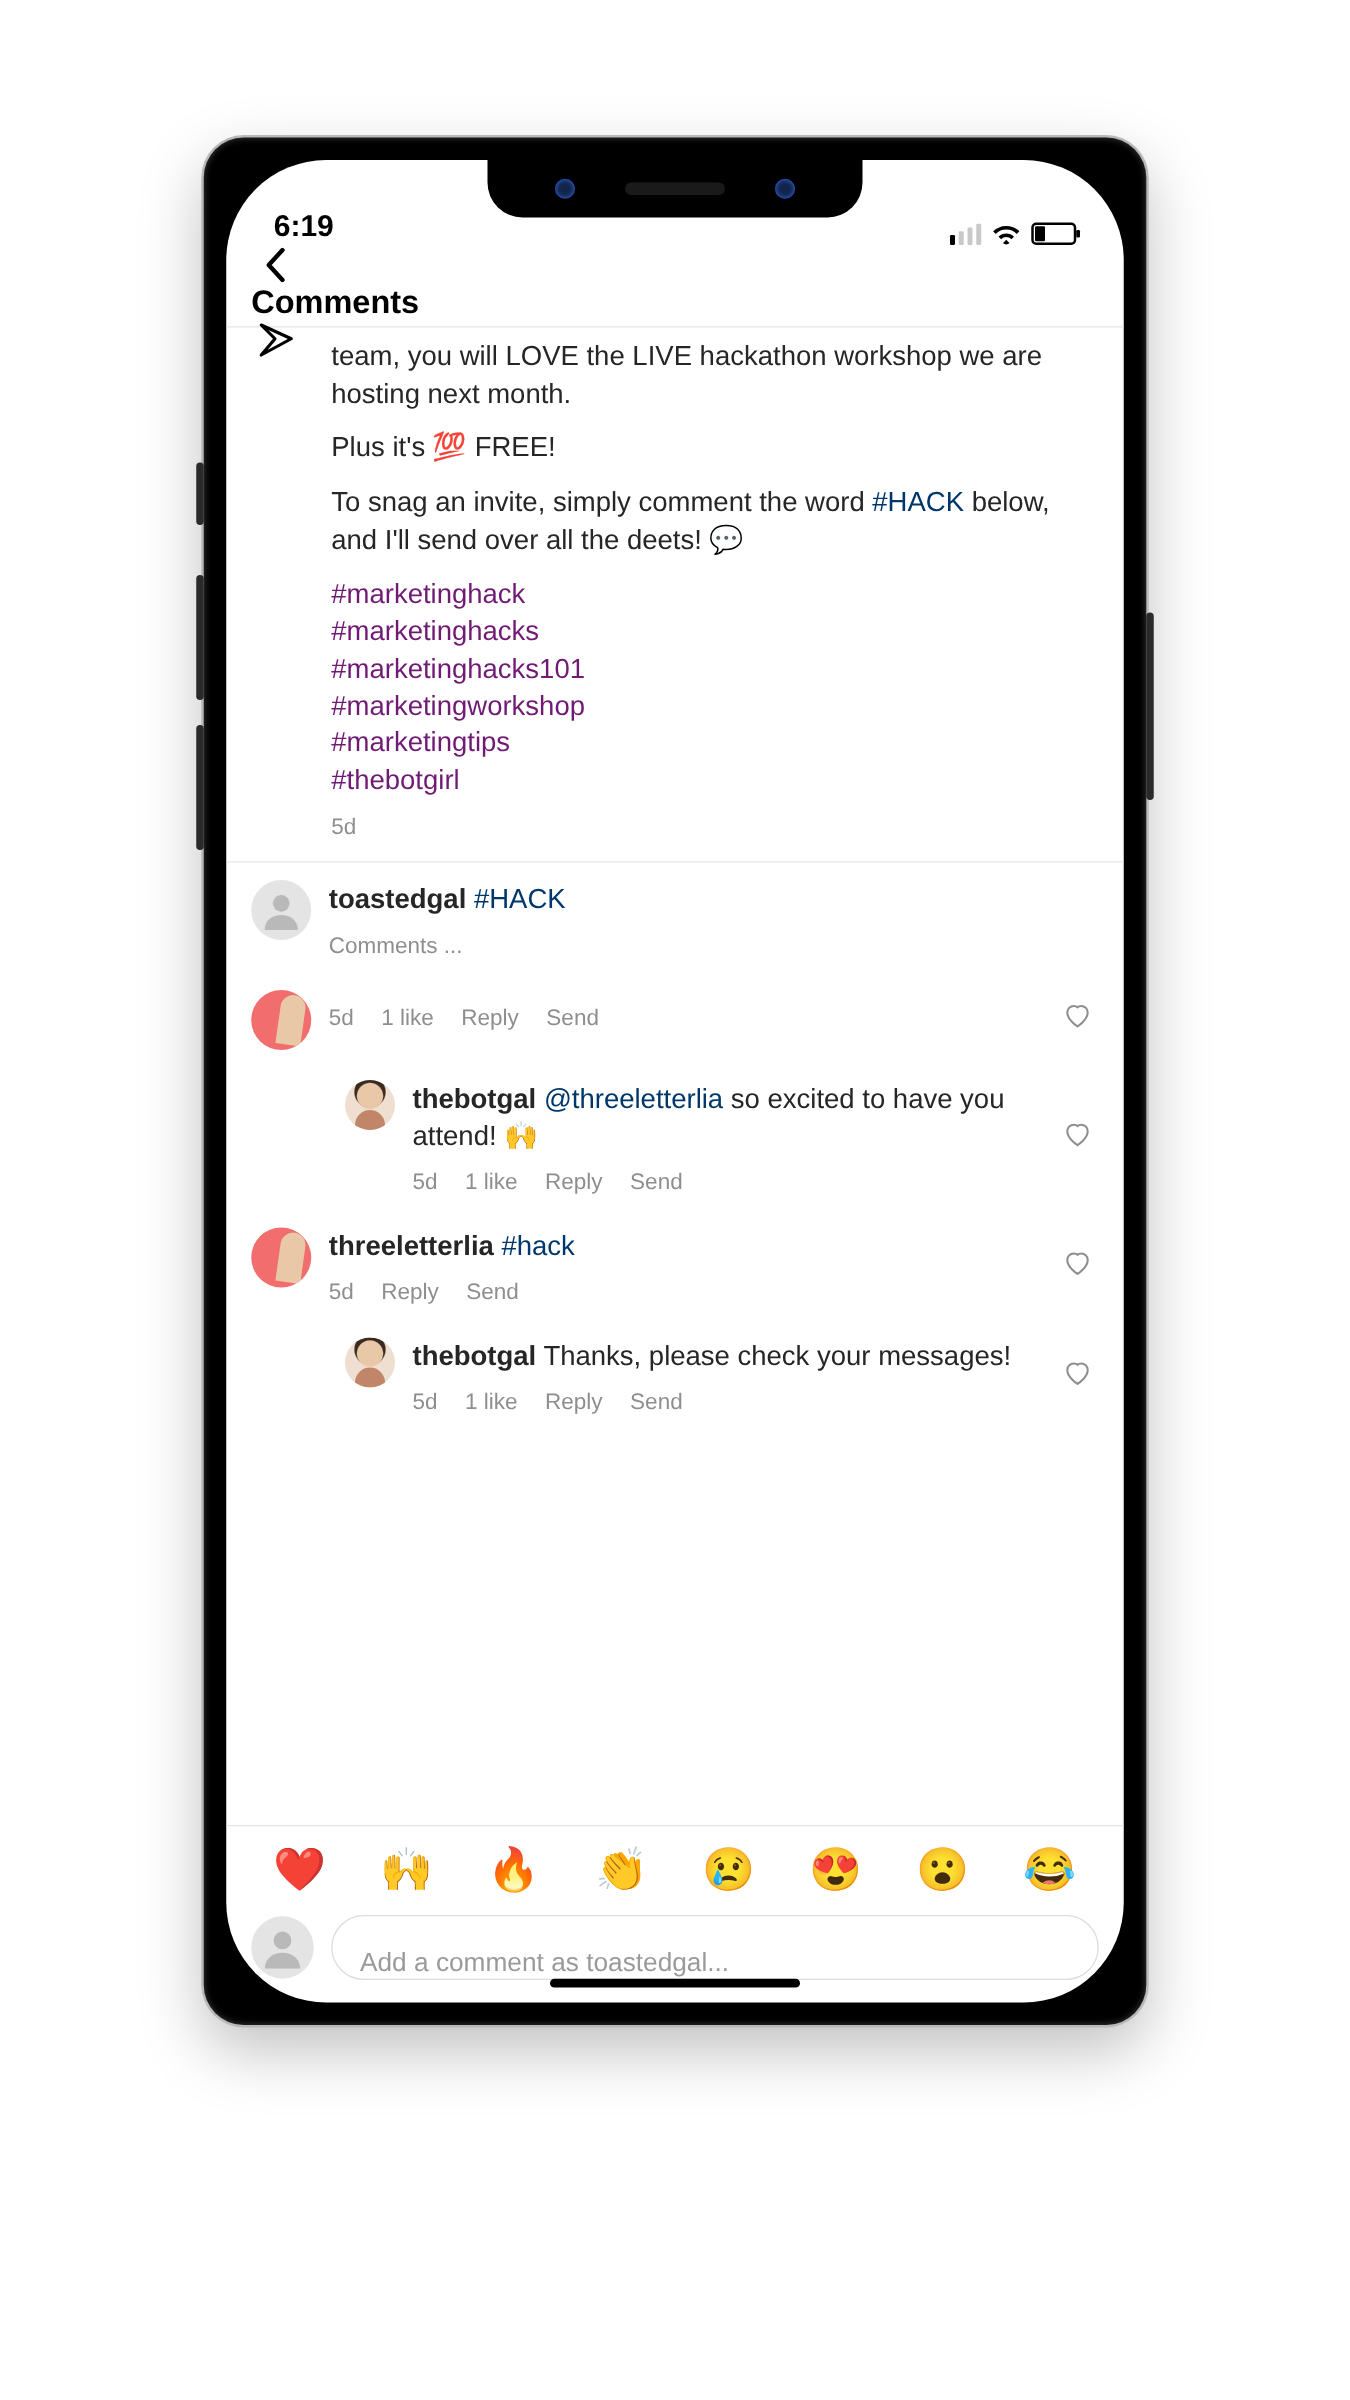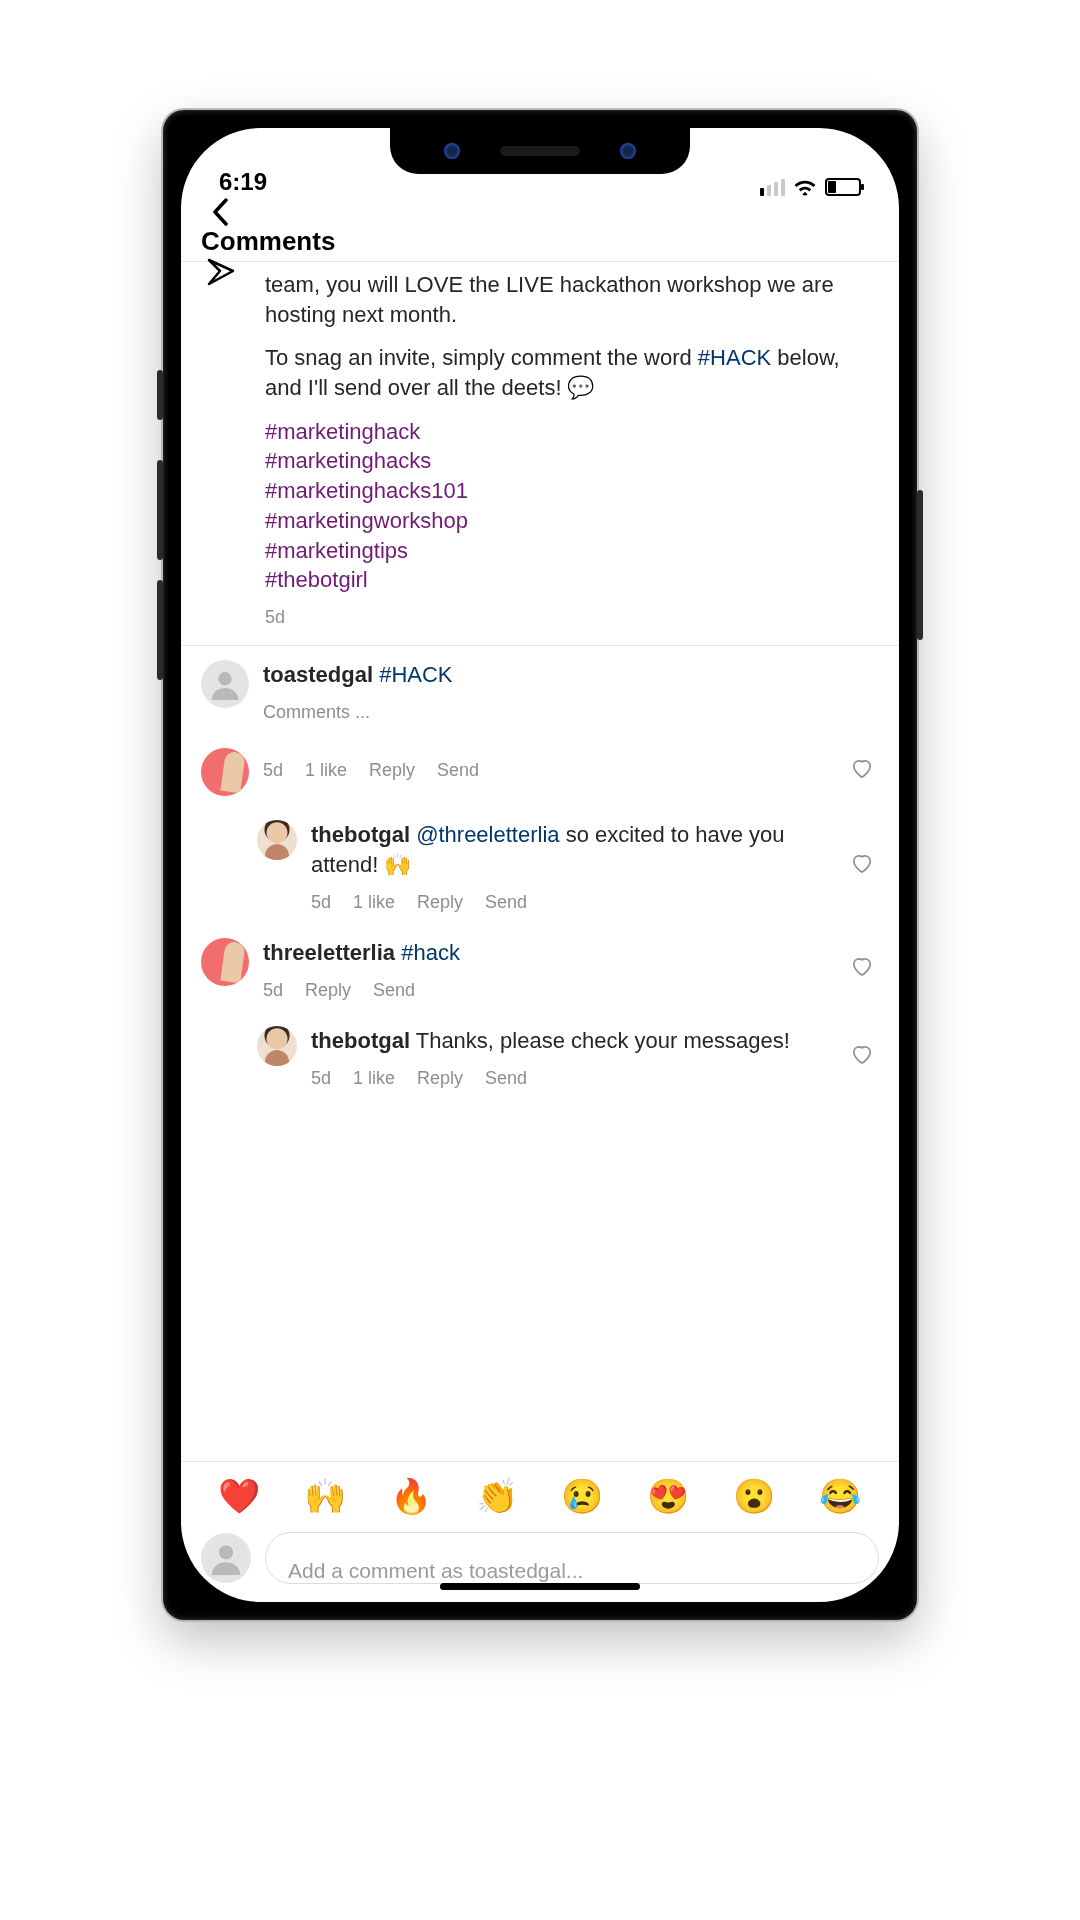"6:19" .phone-frame { border-radius: 21px -> 32px }
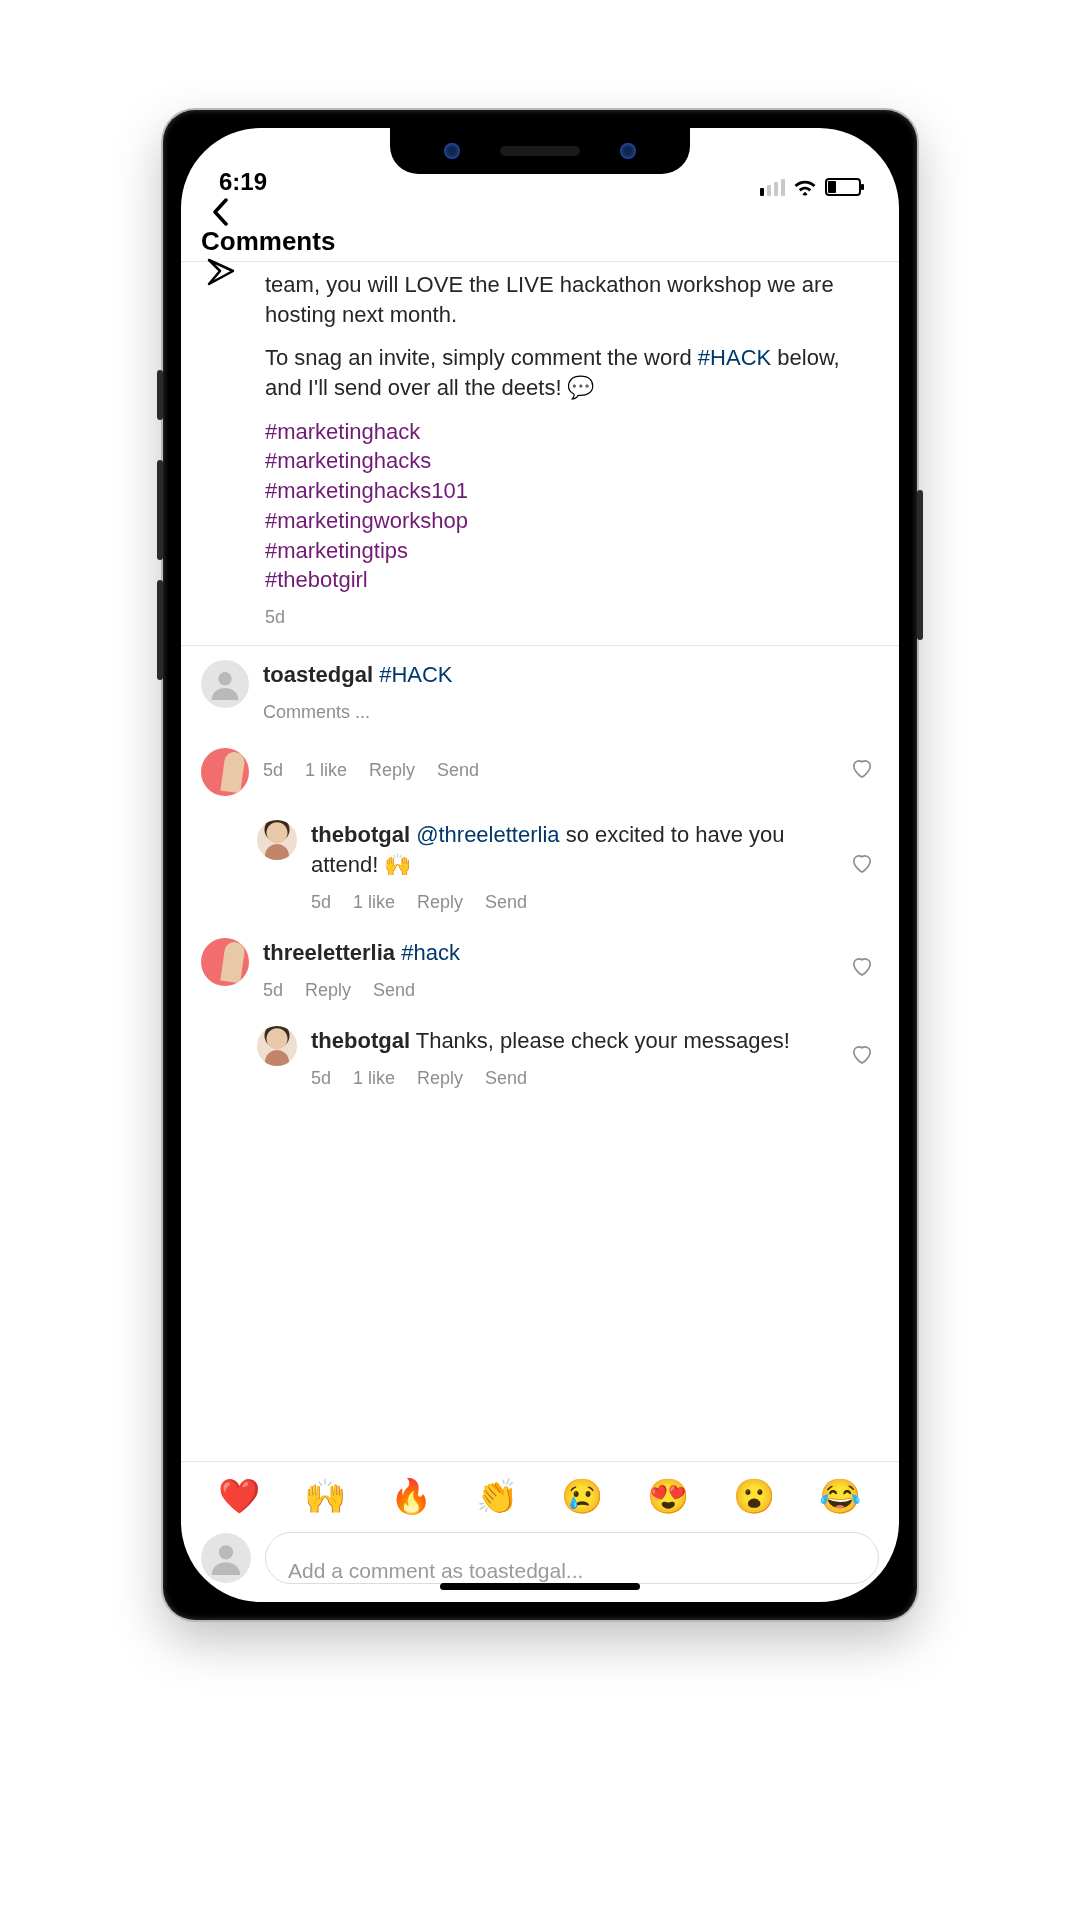"Plus it's 💯 FREE!" p { html: none -> <p> <span>Plus it's </span><span>💯</span><span> FREE!</span> </p> }
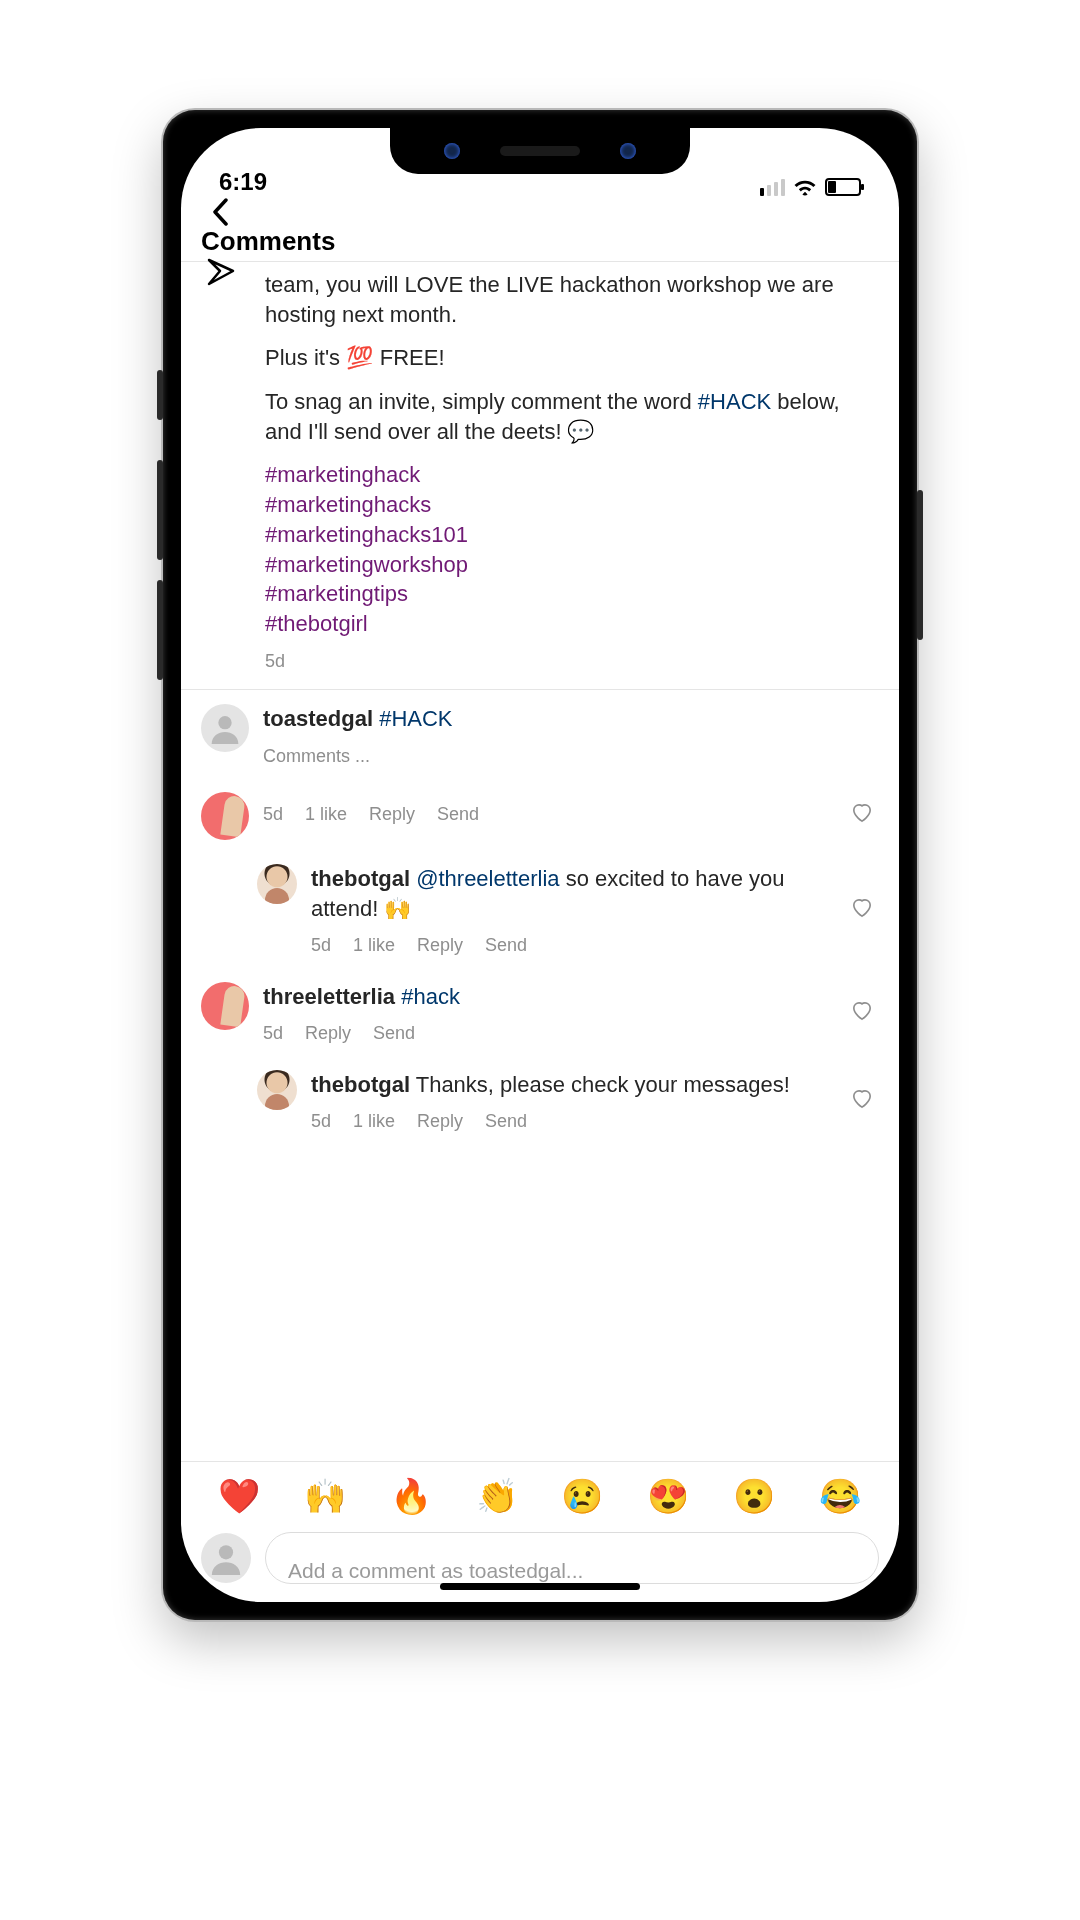"thebotgal @threeletterlia so excited to" .reply { margin-left: none -> 19px }
